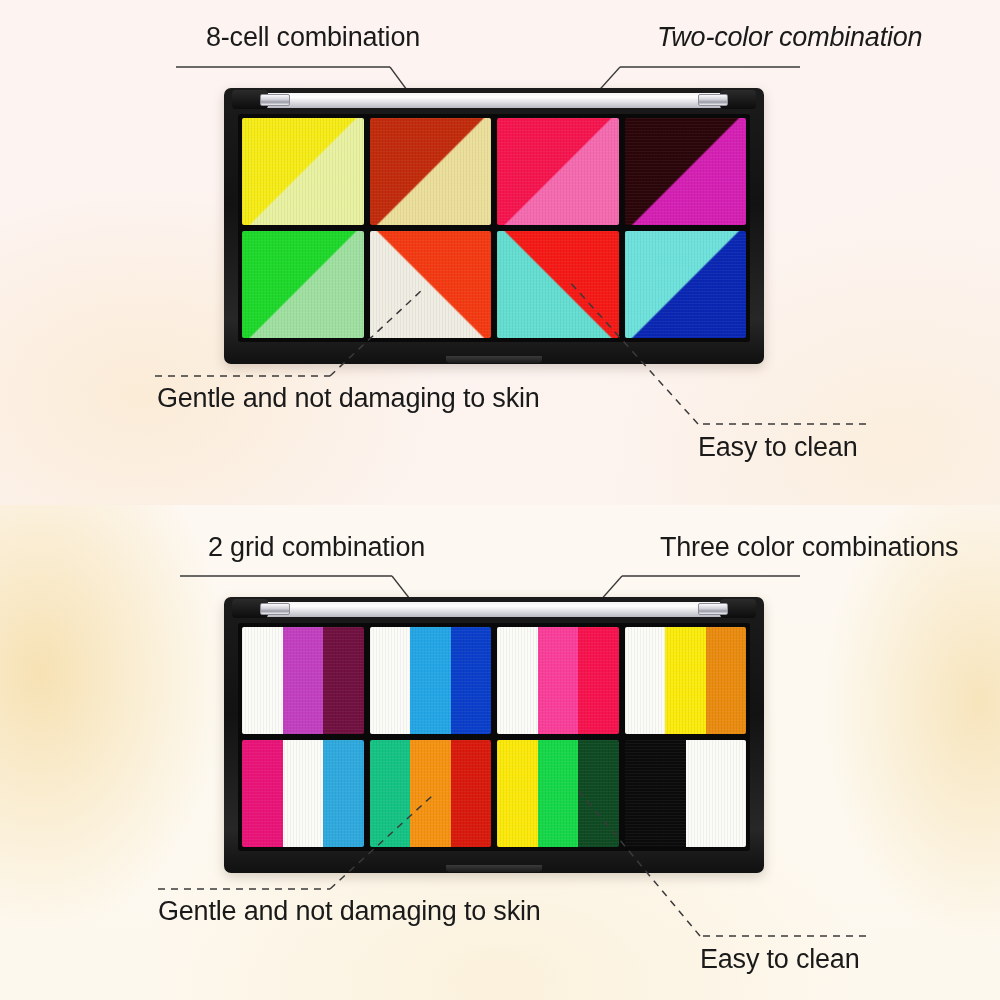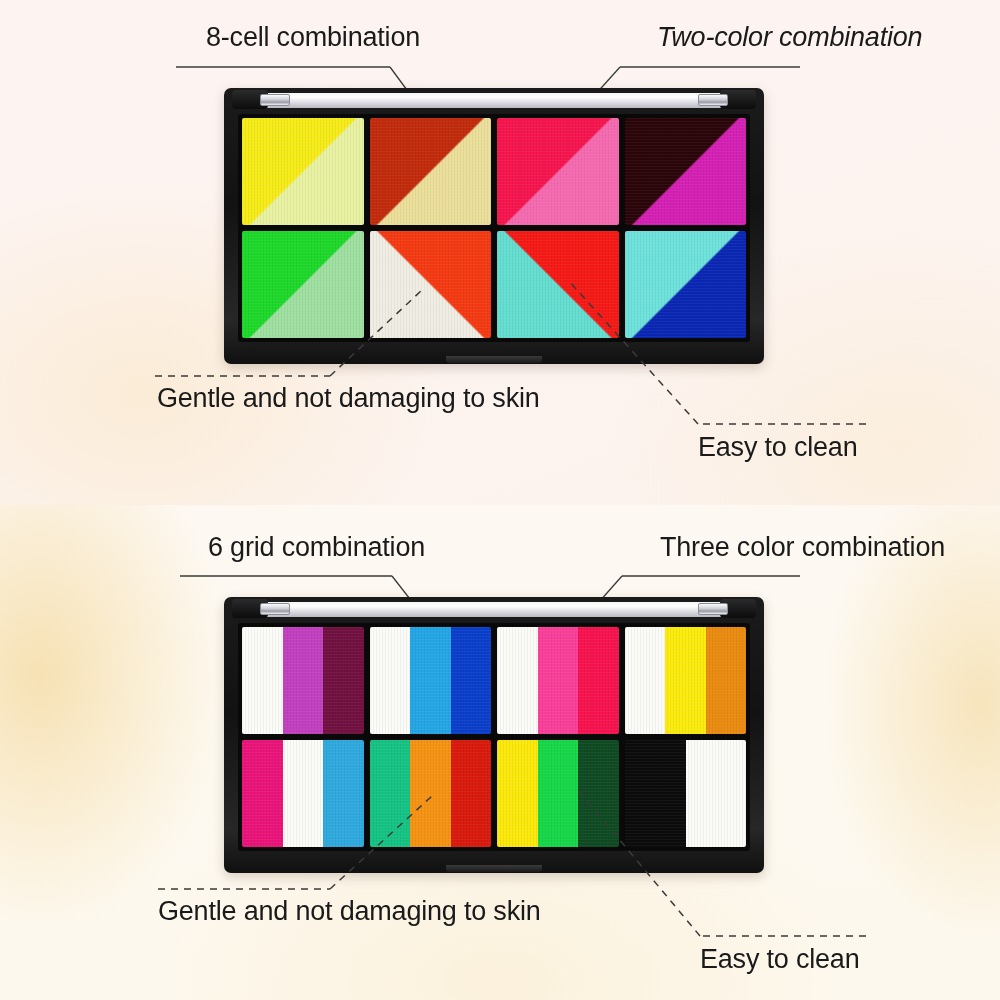"6 grid combination" div.callout-text { text: 6 -> 2 }
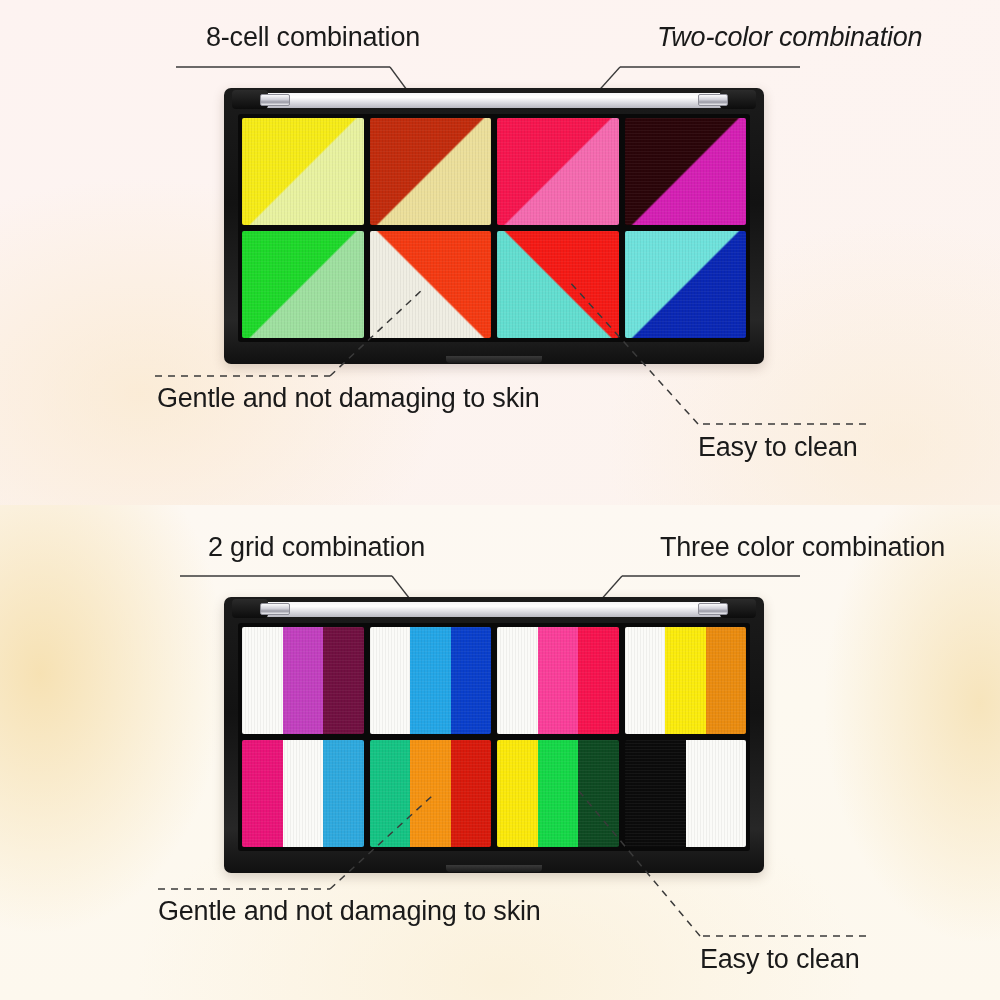"Three color combination" div.callout-text { text: combination -> combinations }
